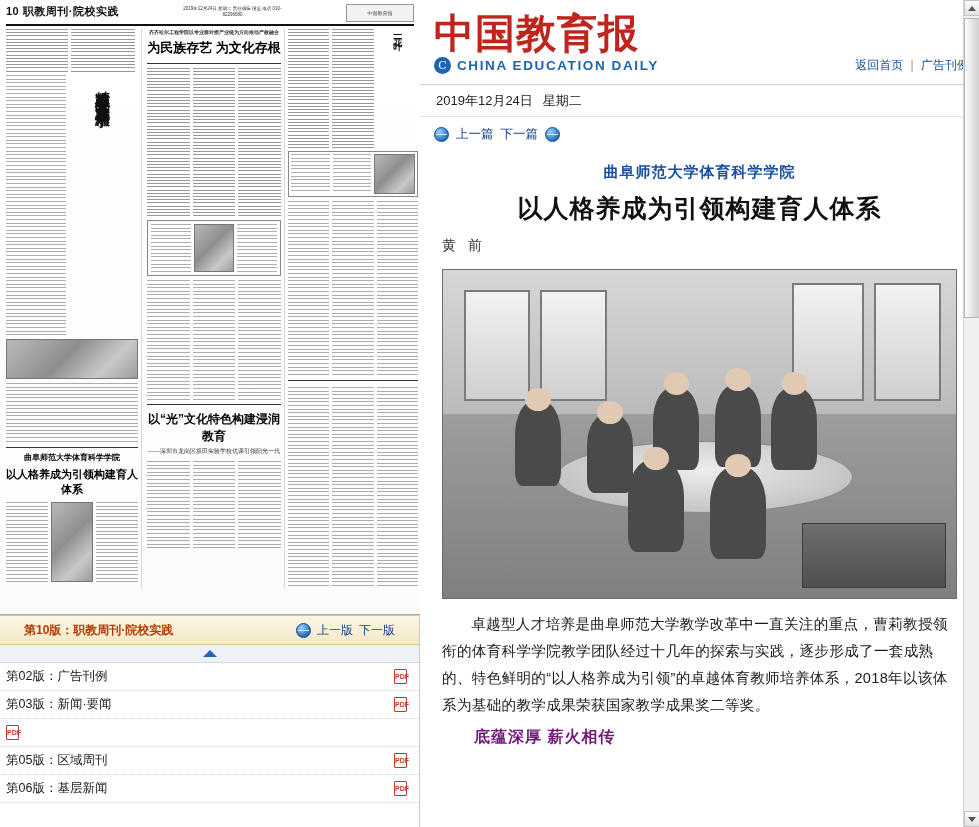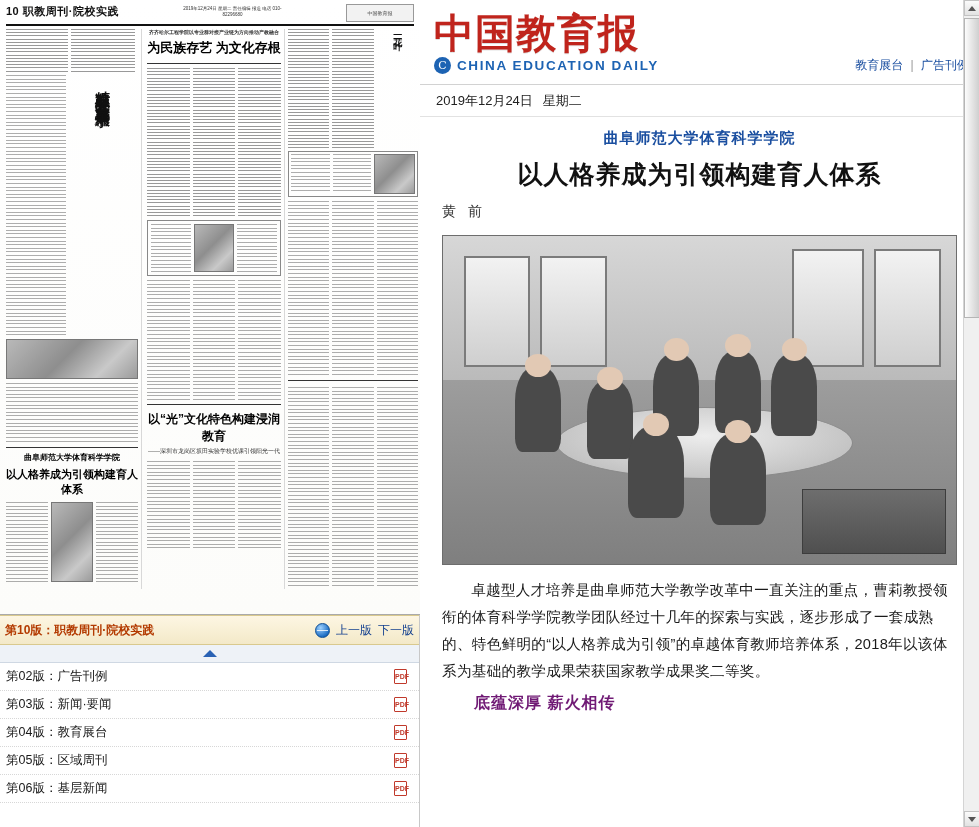"教育展台" span { text: 教育展台 -> 返回首页 }
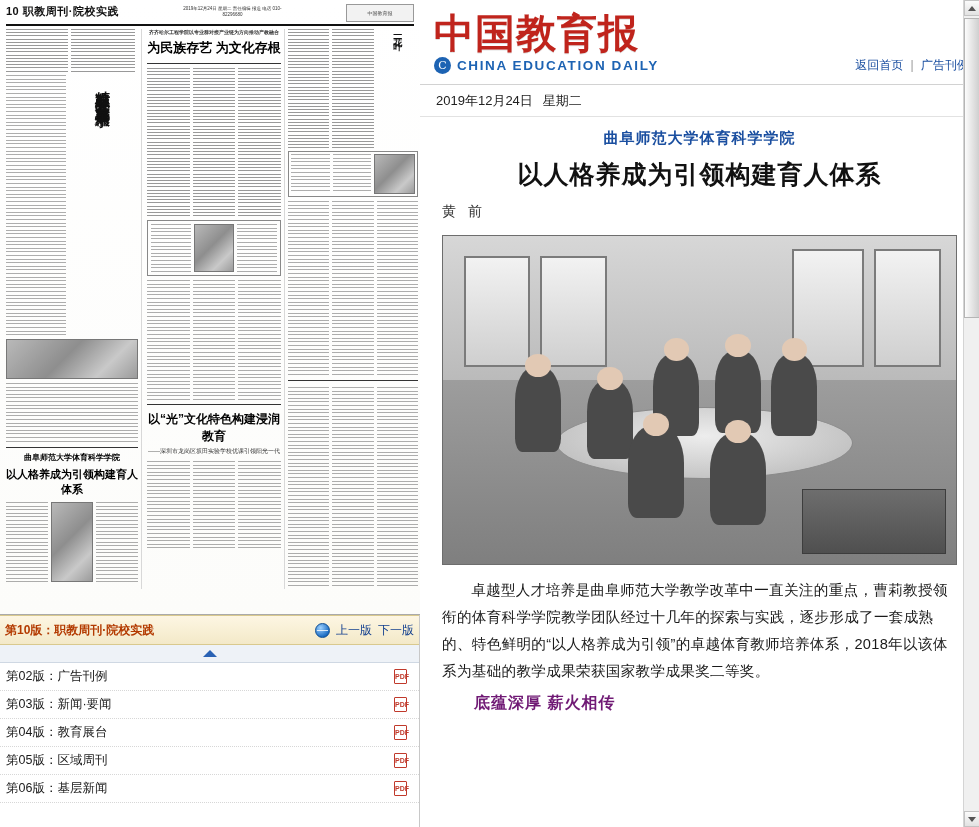"上一篇" div.art-nav { html: none -> <div> <span></span> <span>上一篇</span> <span>下一篇</span> <span></span> </div> }
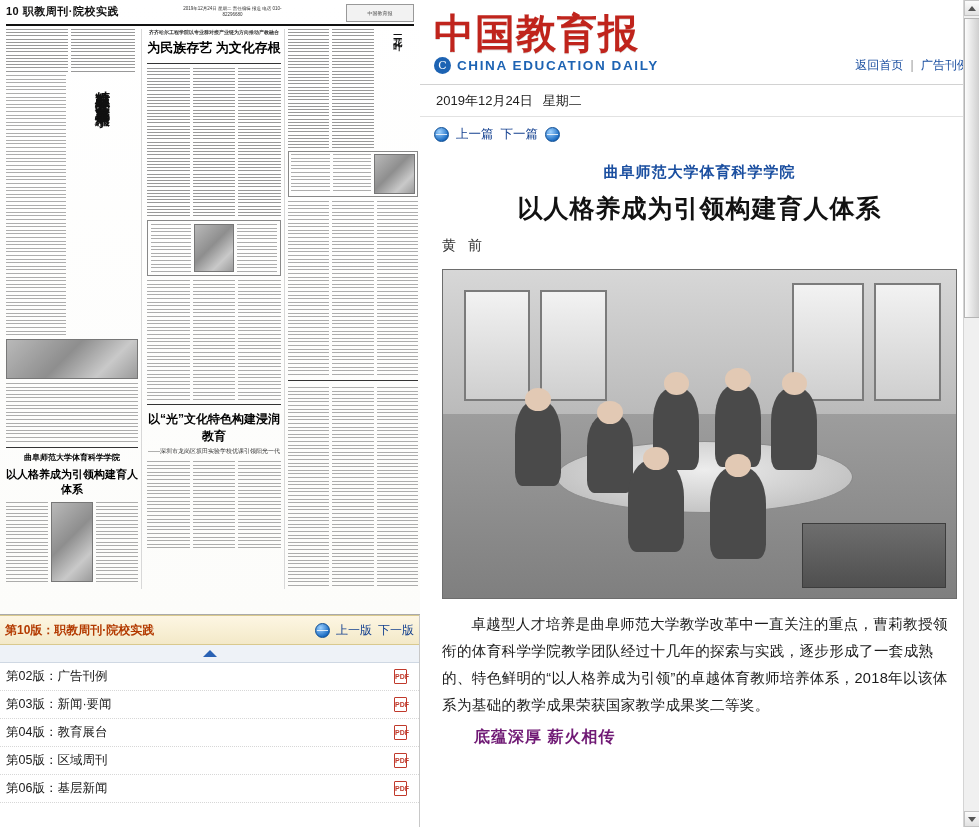"第10版：职教周刊·院校实践" .page-nav { padding: 0 5px -> 0 24px }
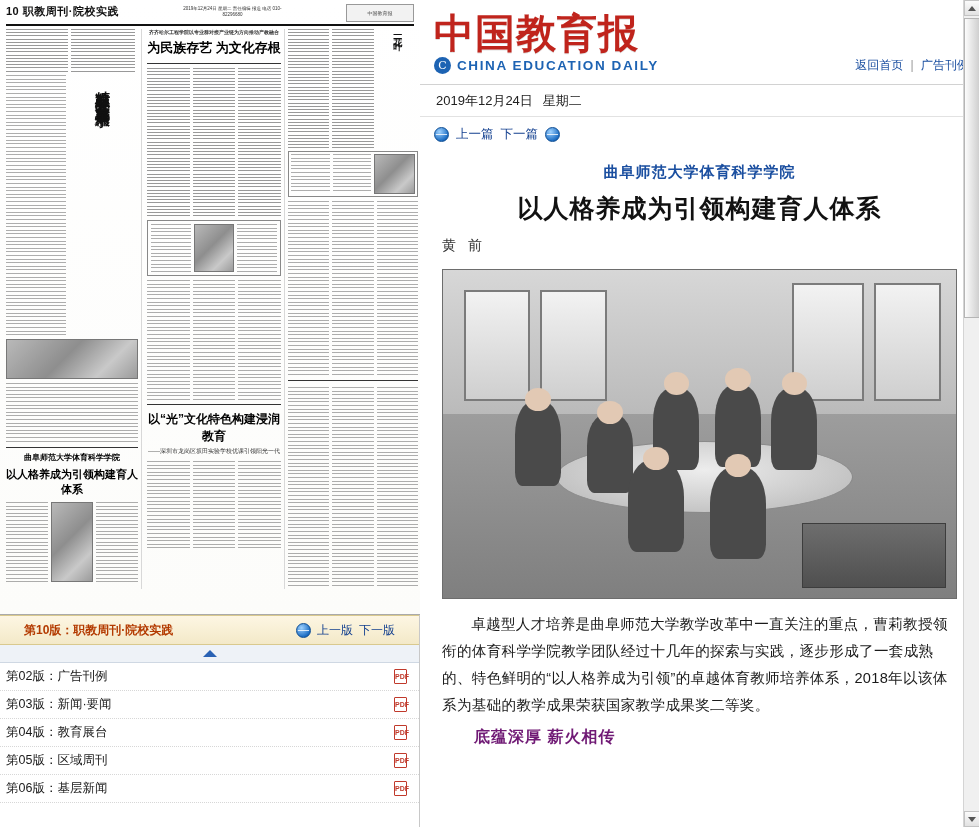"第04版：教育展台" span.nm { html: <span>第04版：教育展台</span> -> none }
